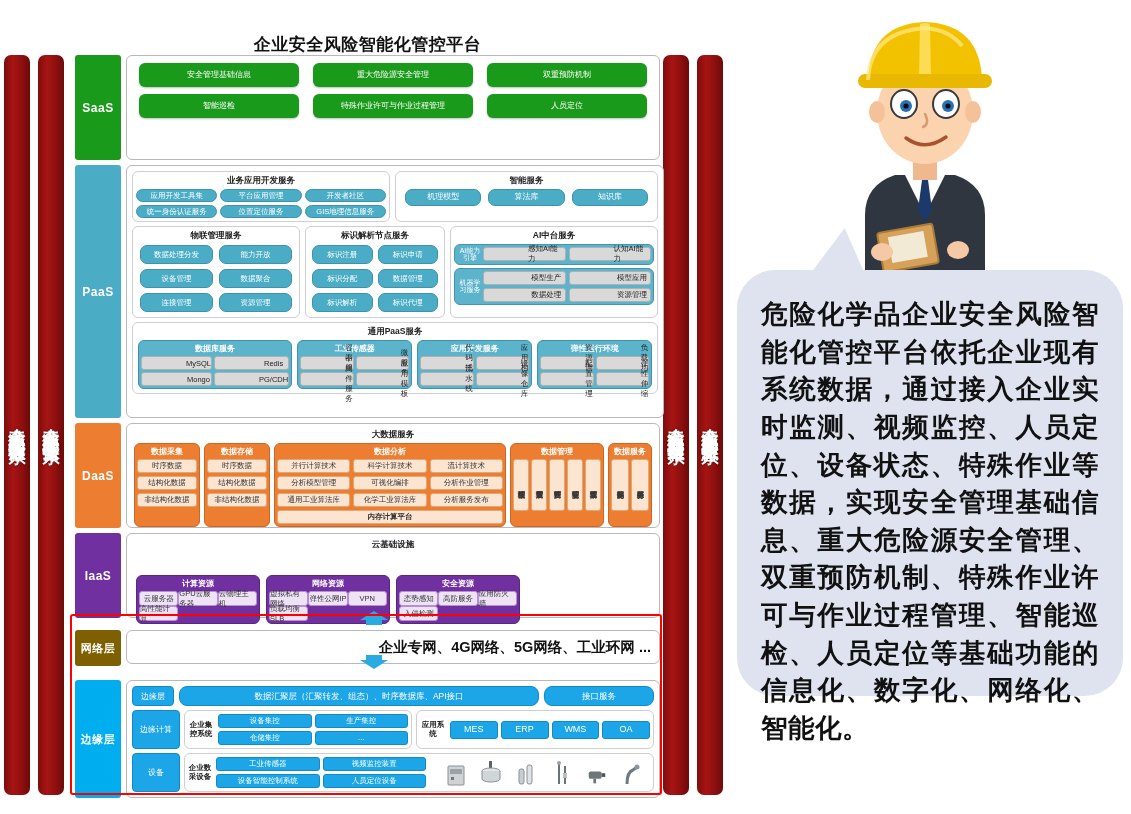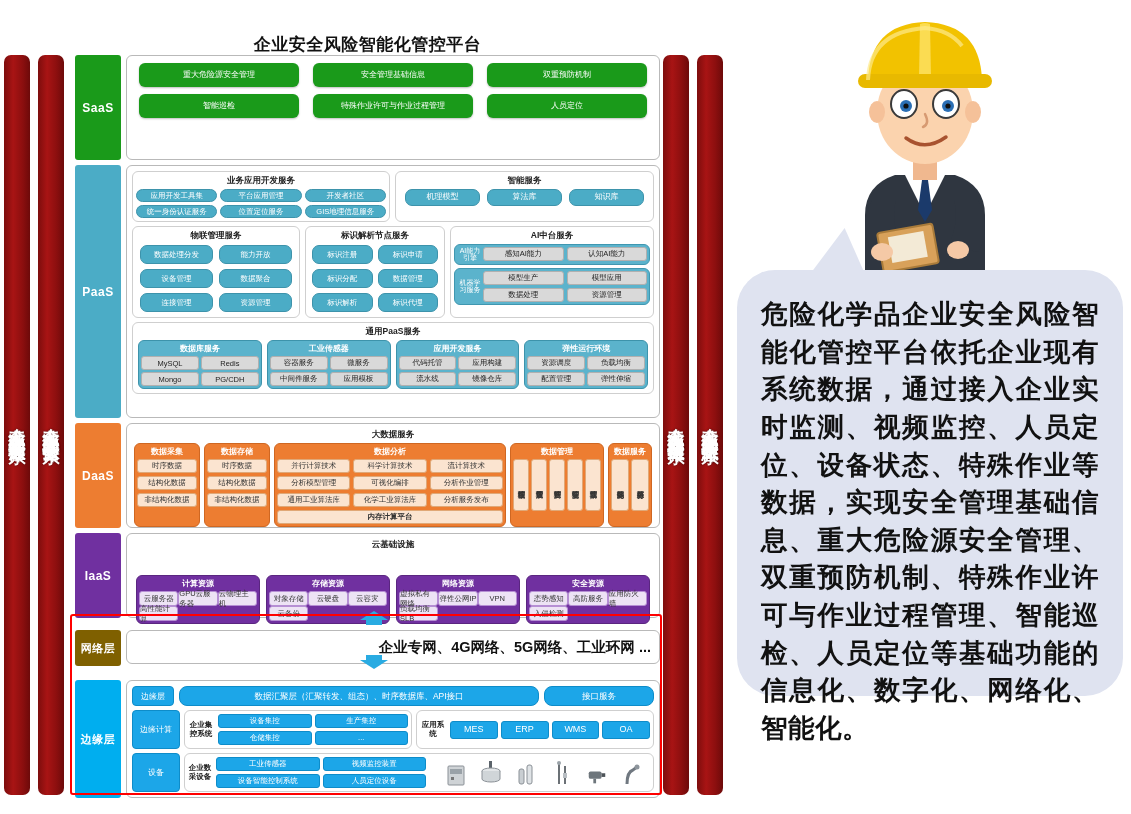"重大危险源安全管理" div.pill { order: before "安全管理基础信息" -> after "安全管理基础信息" }
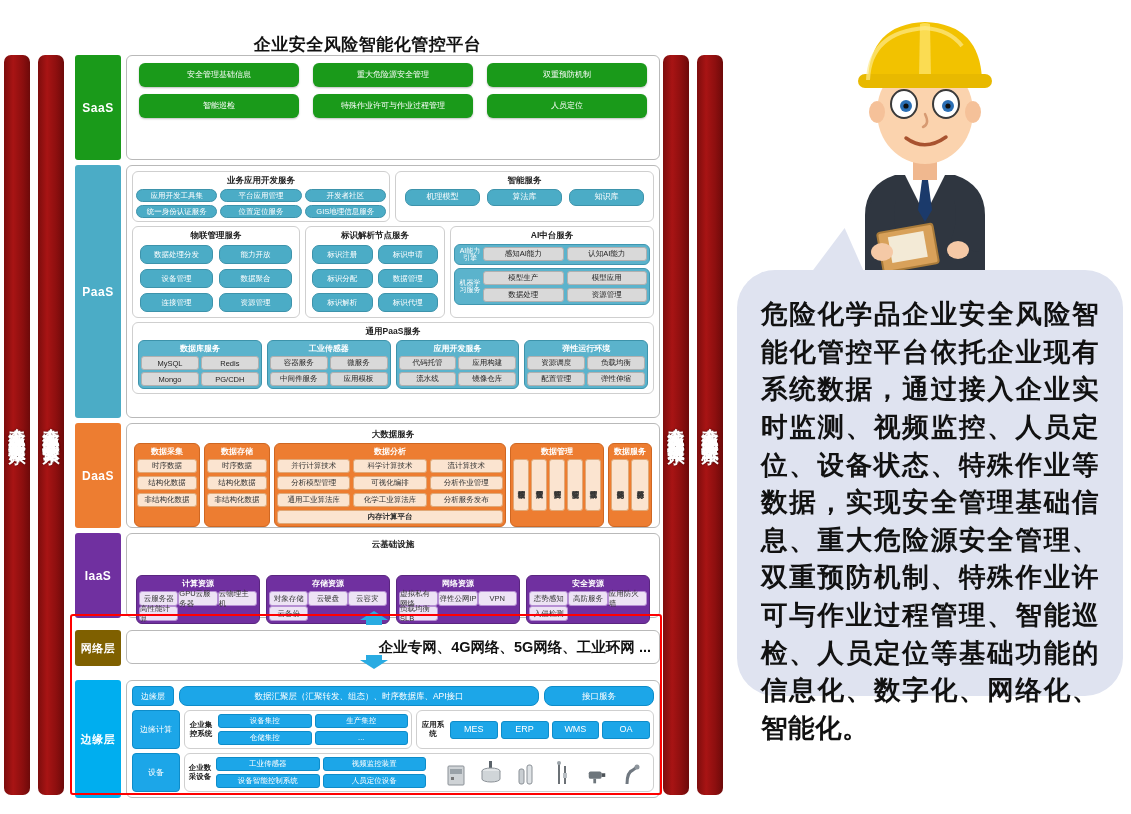"感知AI能力" .greycell { padding-left: none -> 44px }
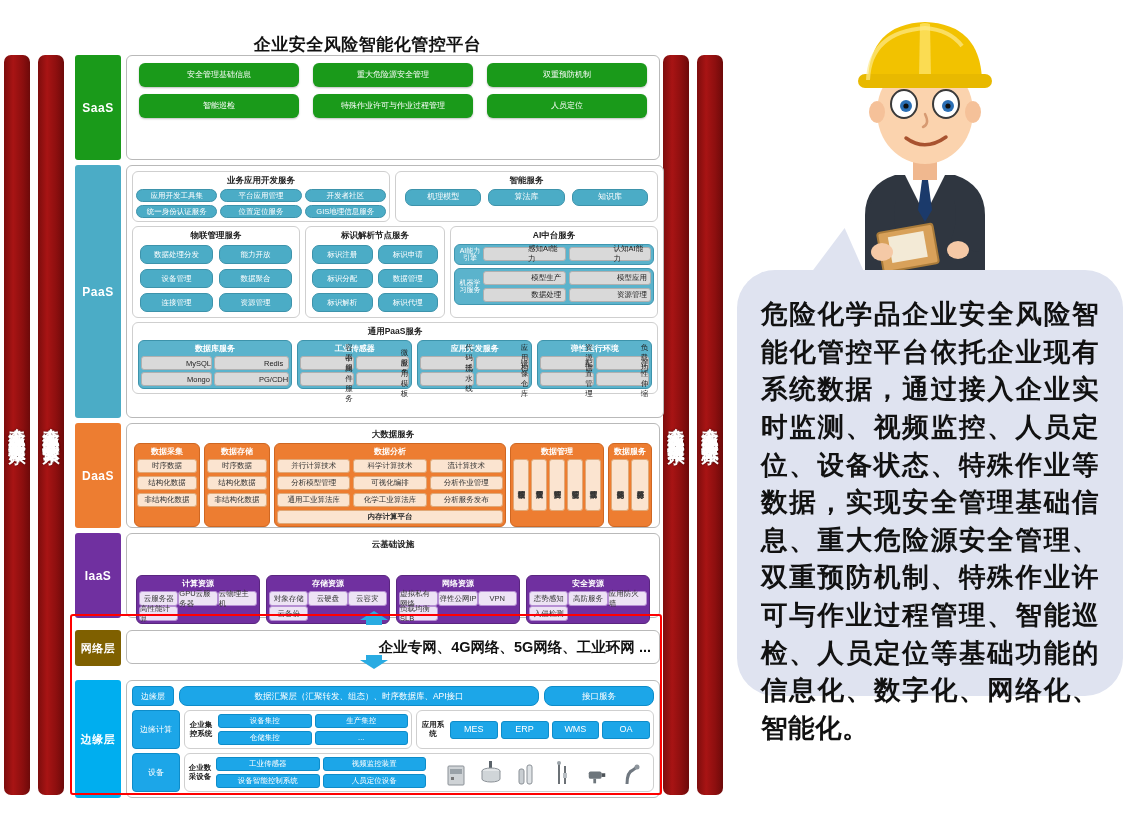"存储资源" div.iz-grp { html: <div> <div>存储资源</div> <div> <div>对象存储</div> <div>云硬盘</div> <div>云容灾</div> <div>云备份</div> </div> </div> -> none }
